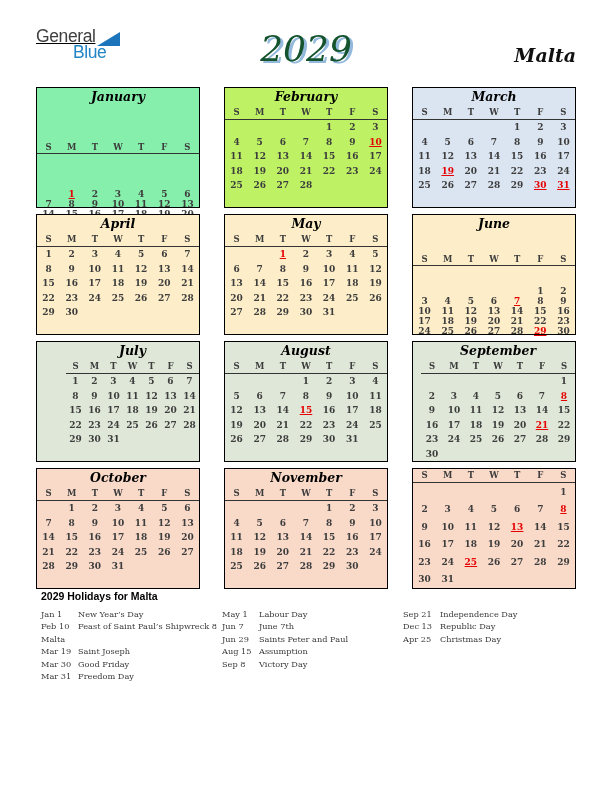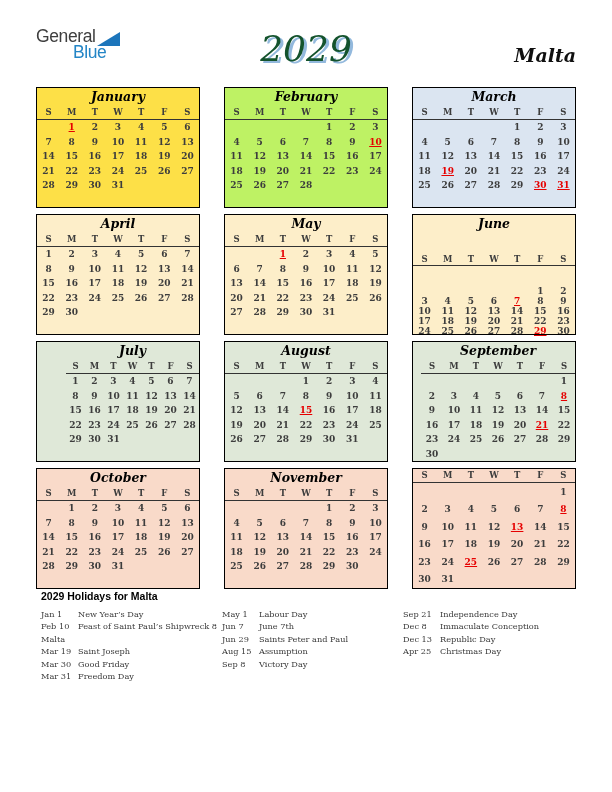"General" .logo-row1 { text-decoration: none -> underline }
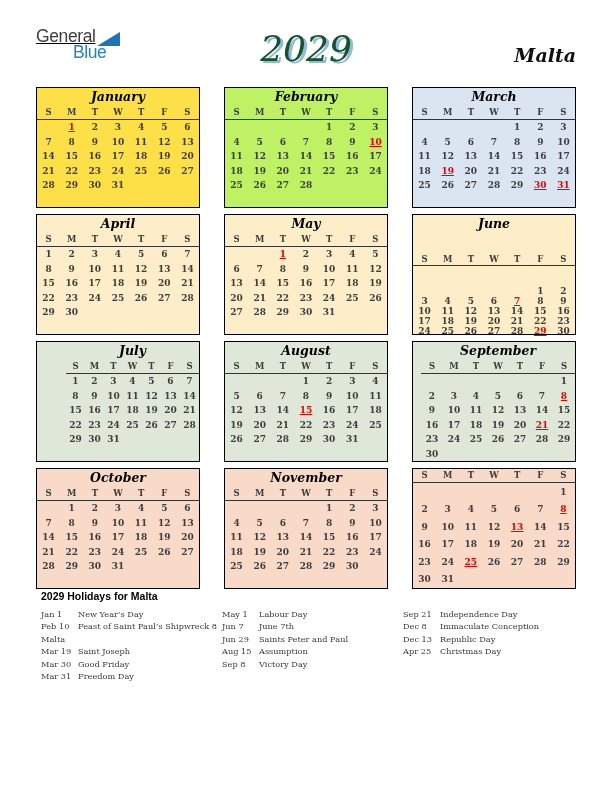"January" div.month { background: #fde047 -> #86efac; gap: none -> 35px }
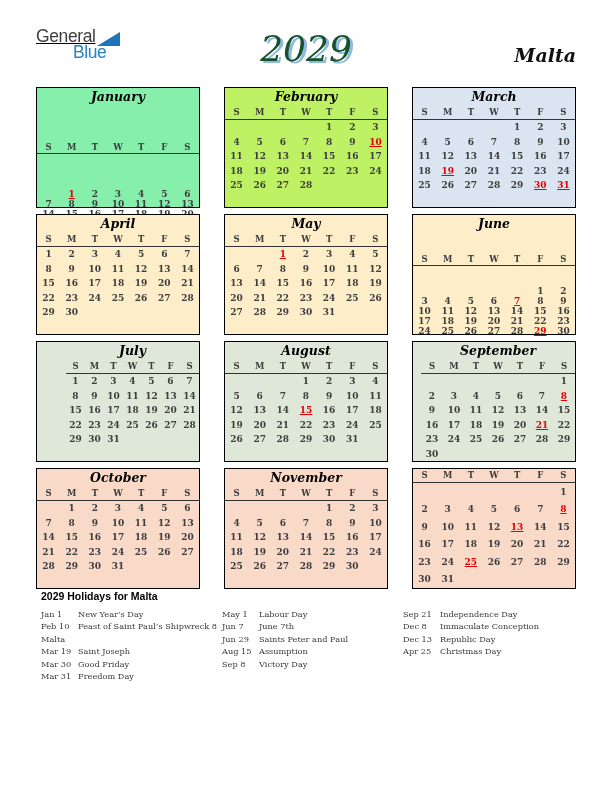"Dec 8 Immaculate Conception" div.hrow { html: <div><span>Dec 8</span><span>Immaculate Conception</span></div> -> none }
